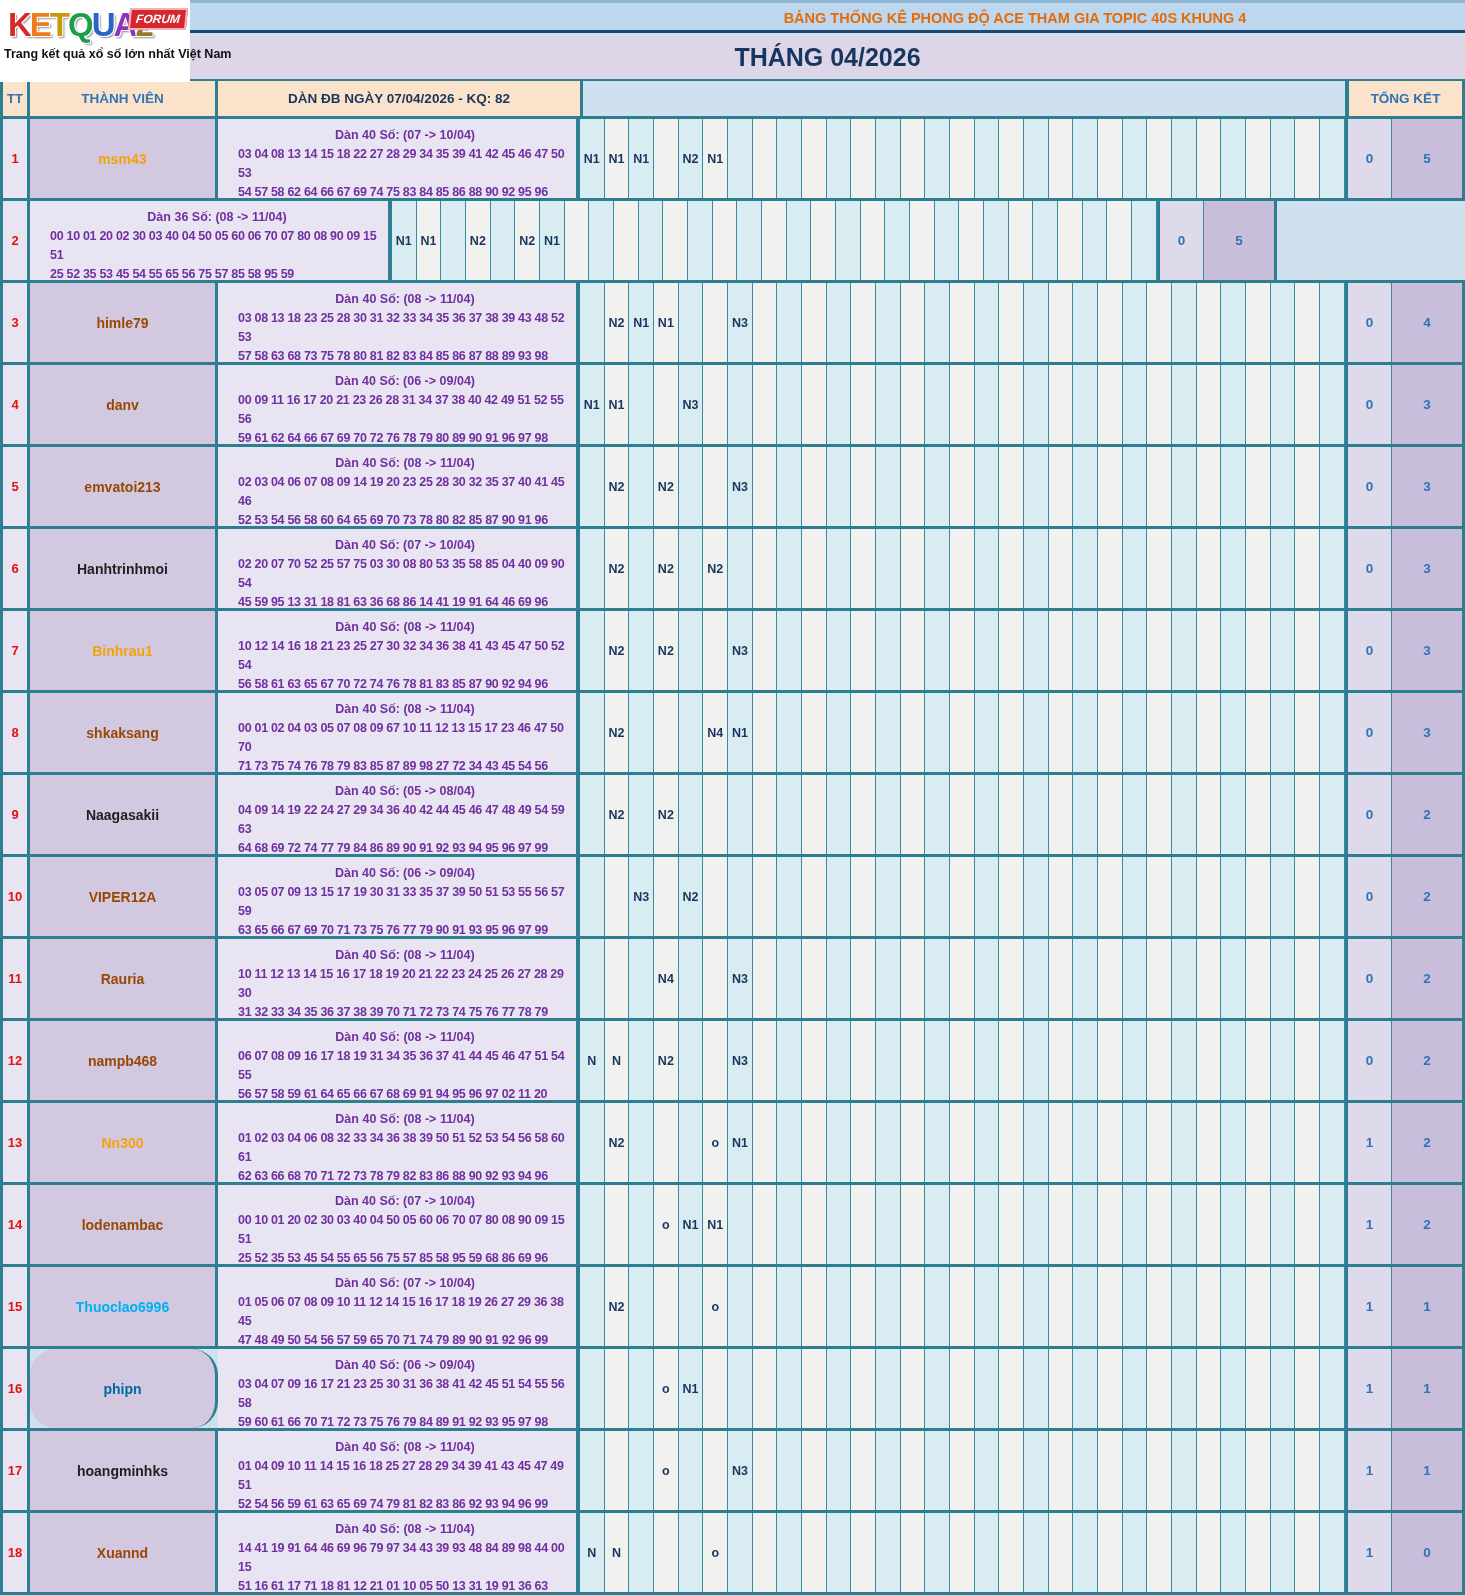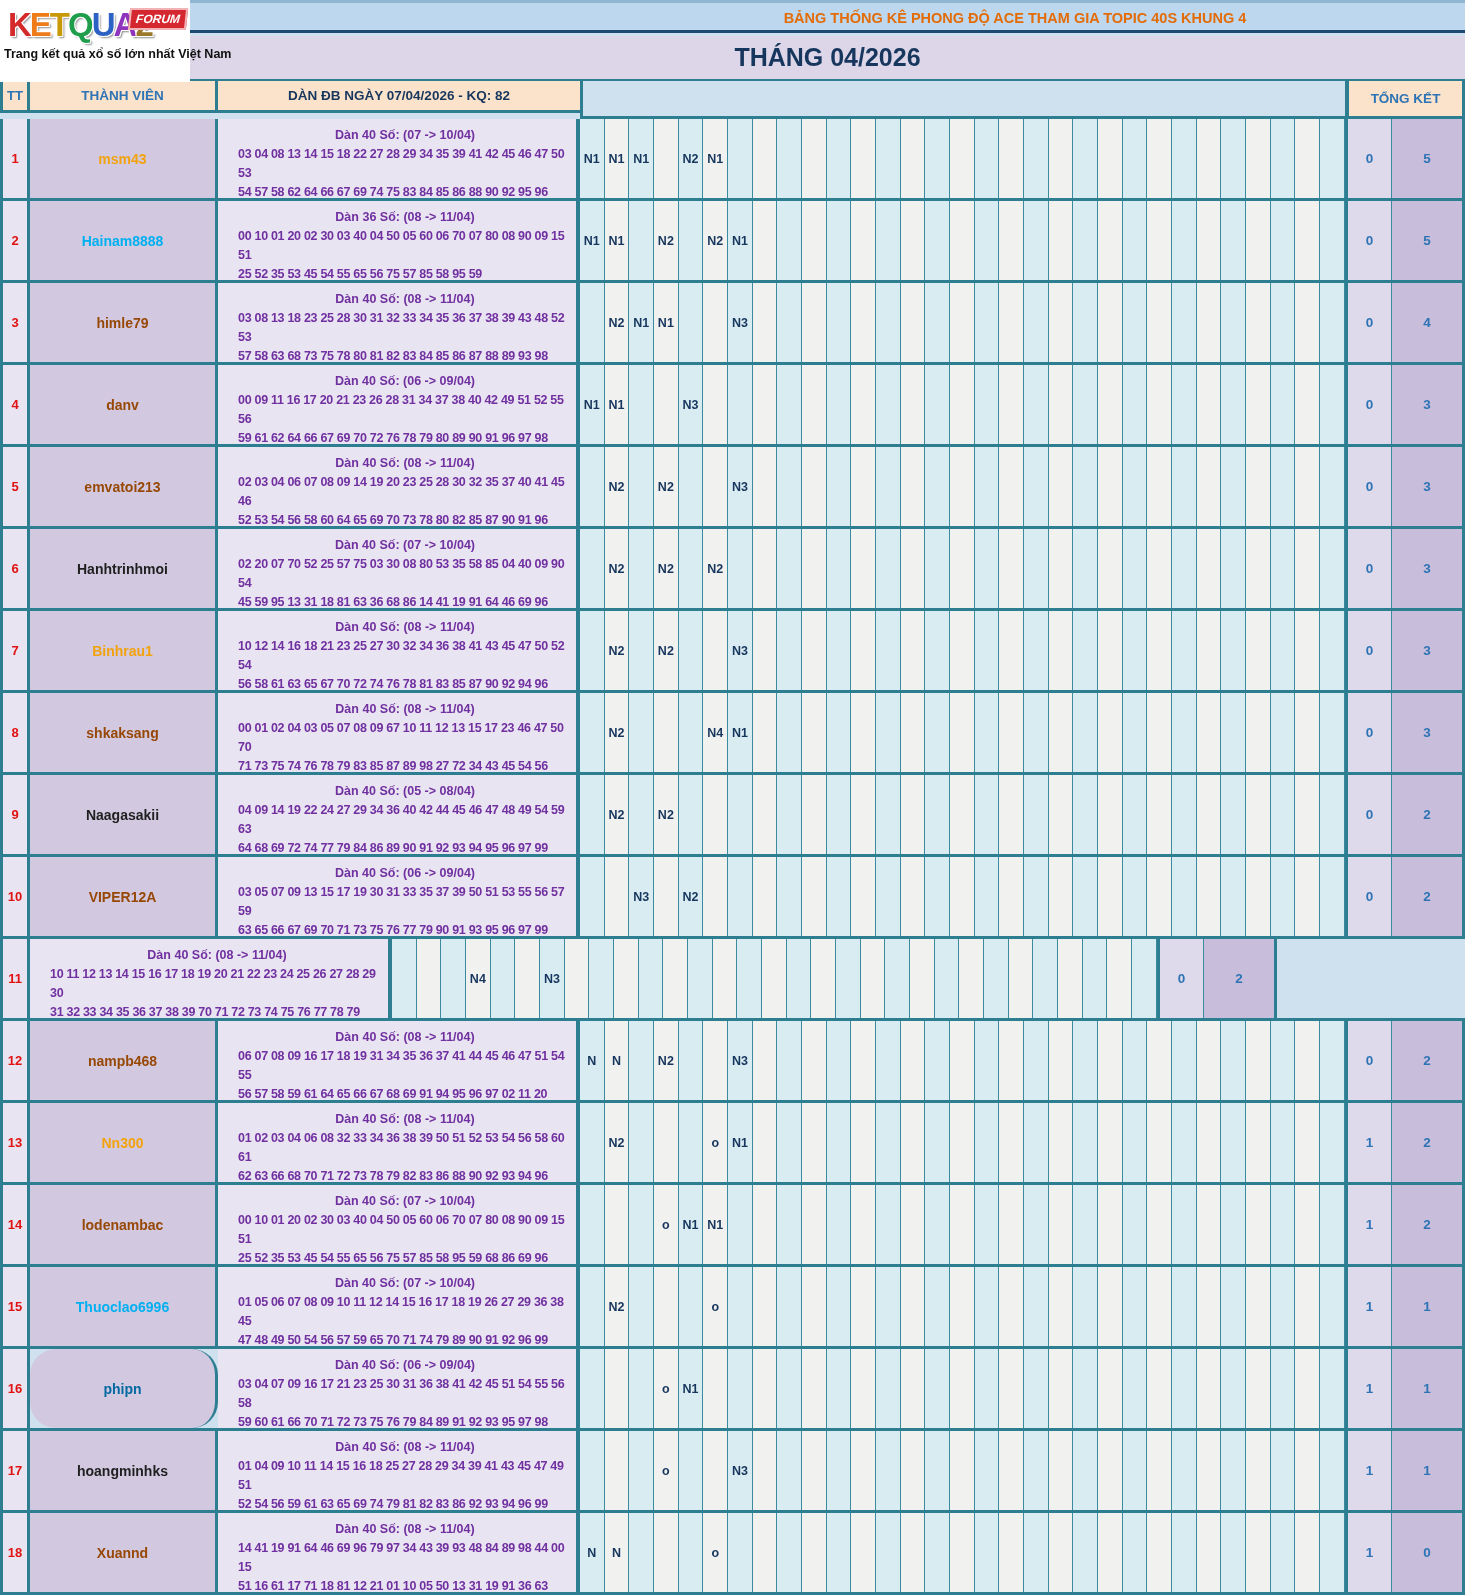"TT" .hdr-left { height: 34px -> 40px }
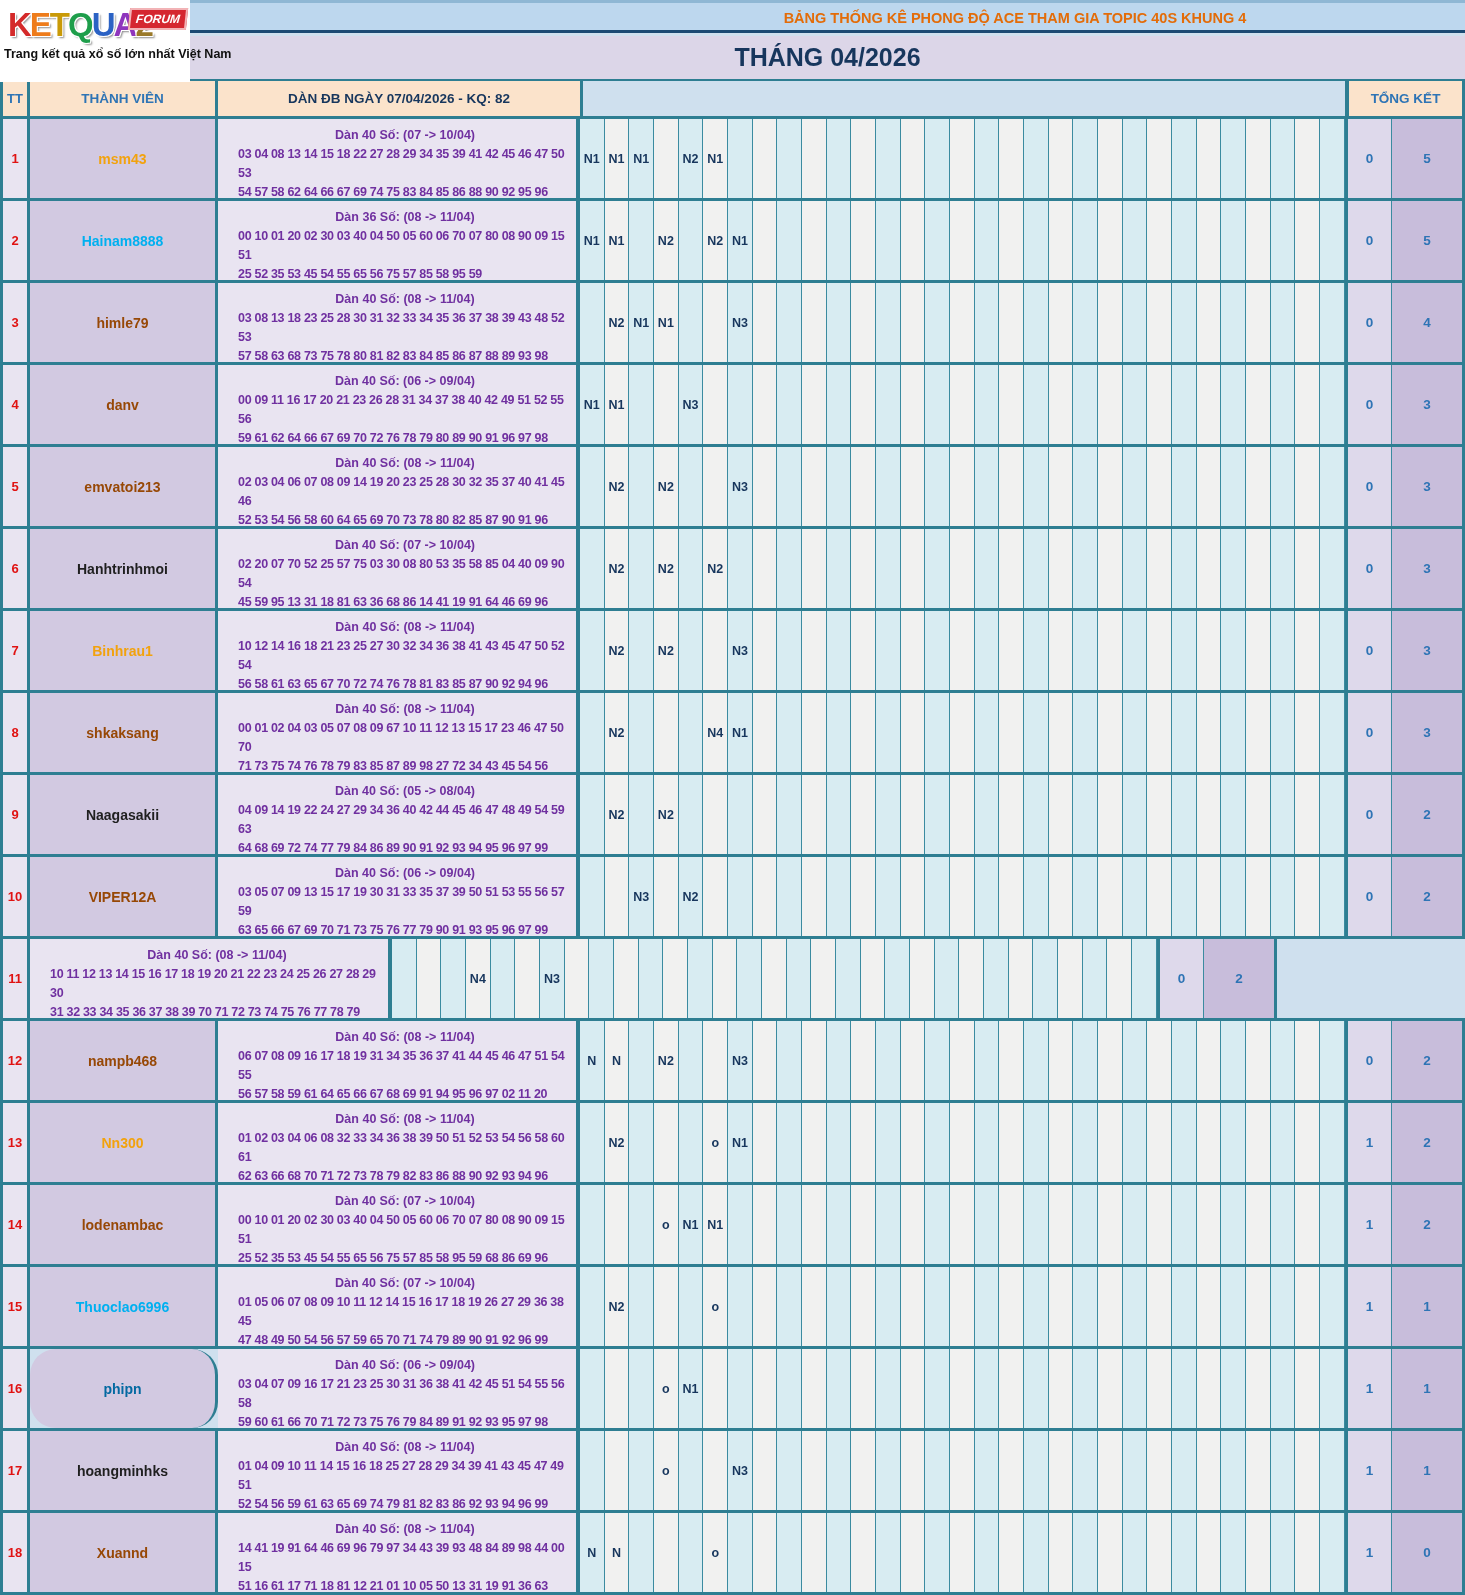"Hainam8888" div.c { html: <div>Hainam8888</div> -> none }
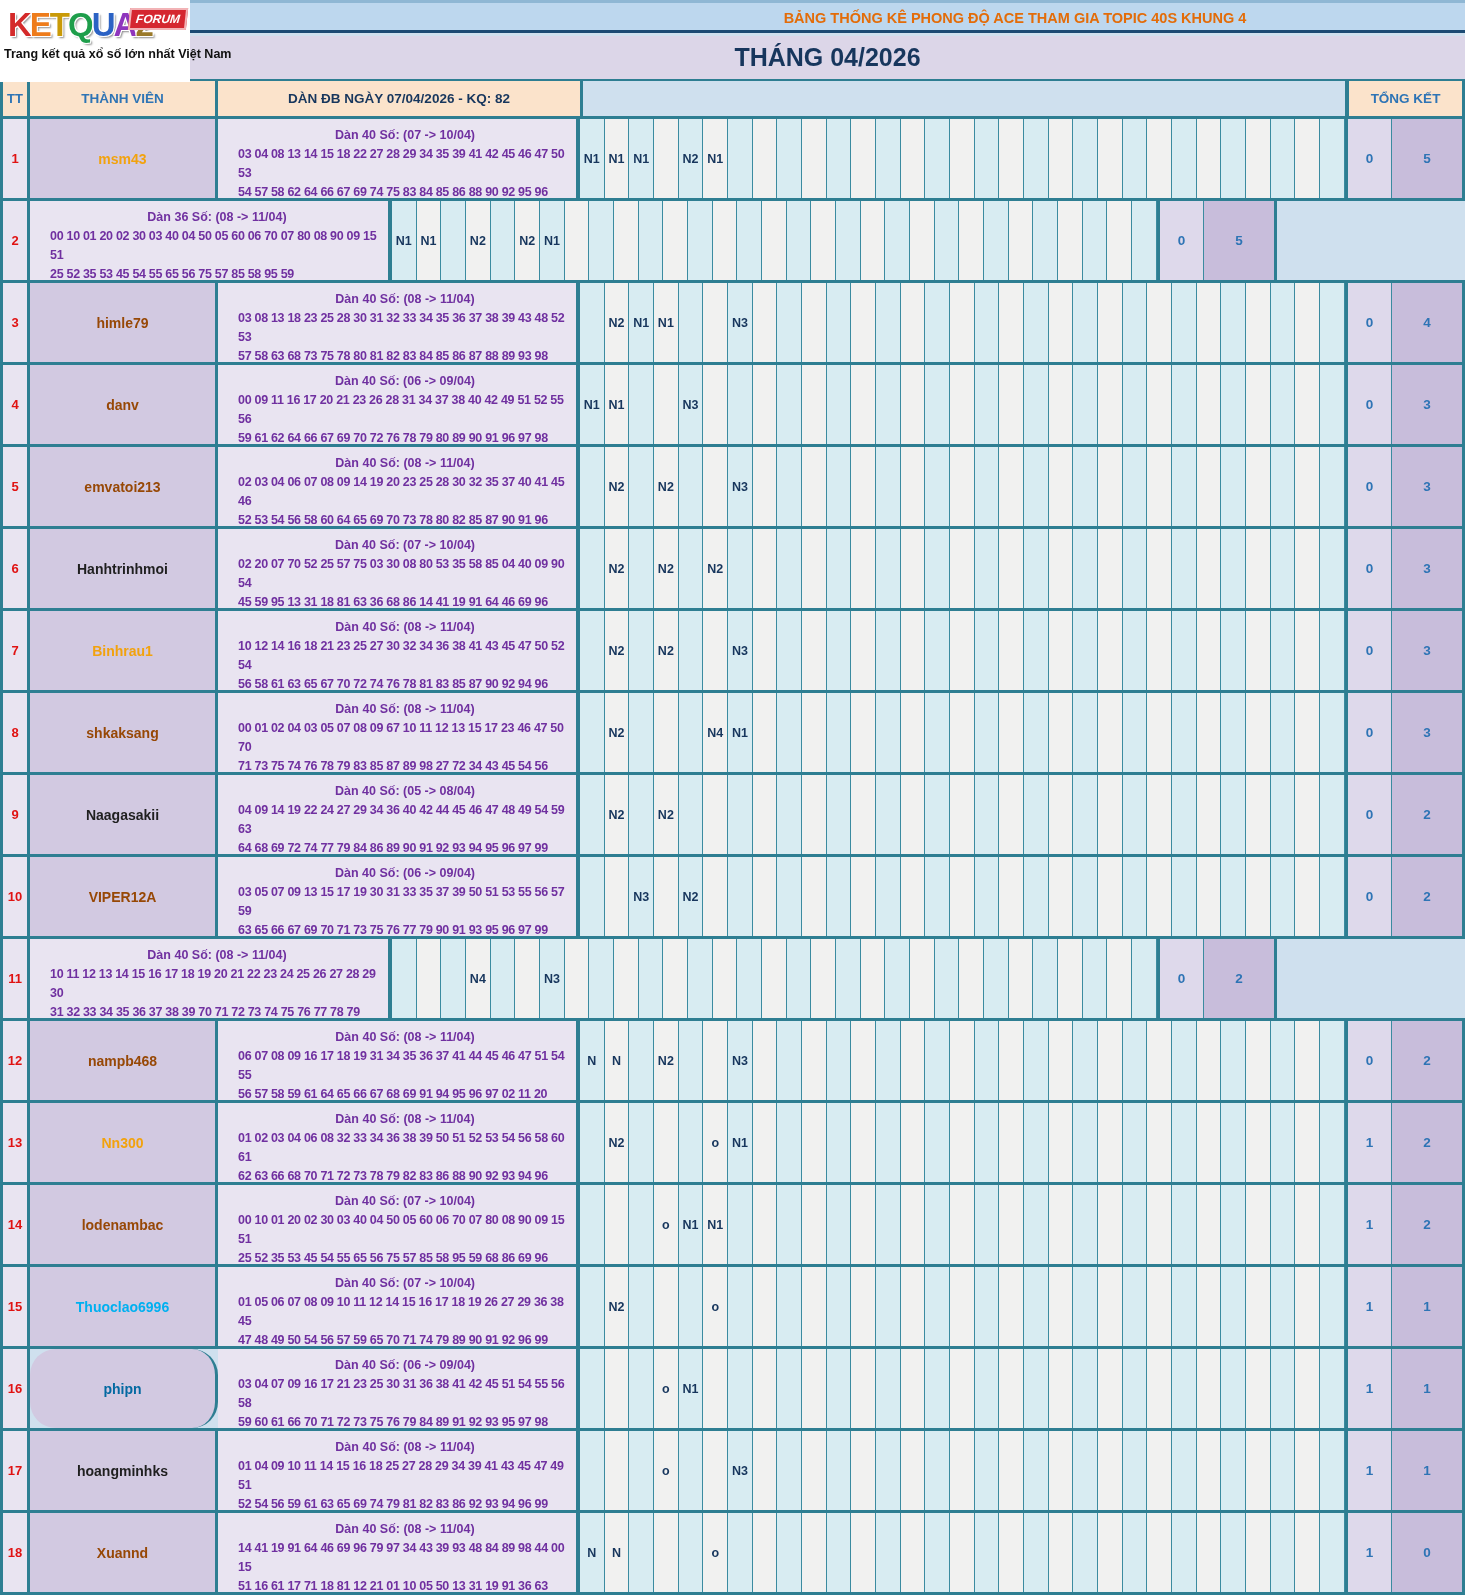"Rauria" div.c { html: none -> <div>Rauria</div> }
